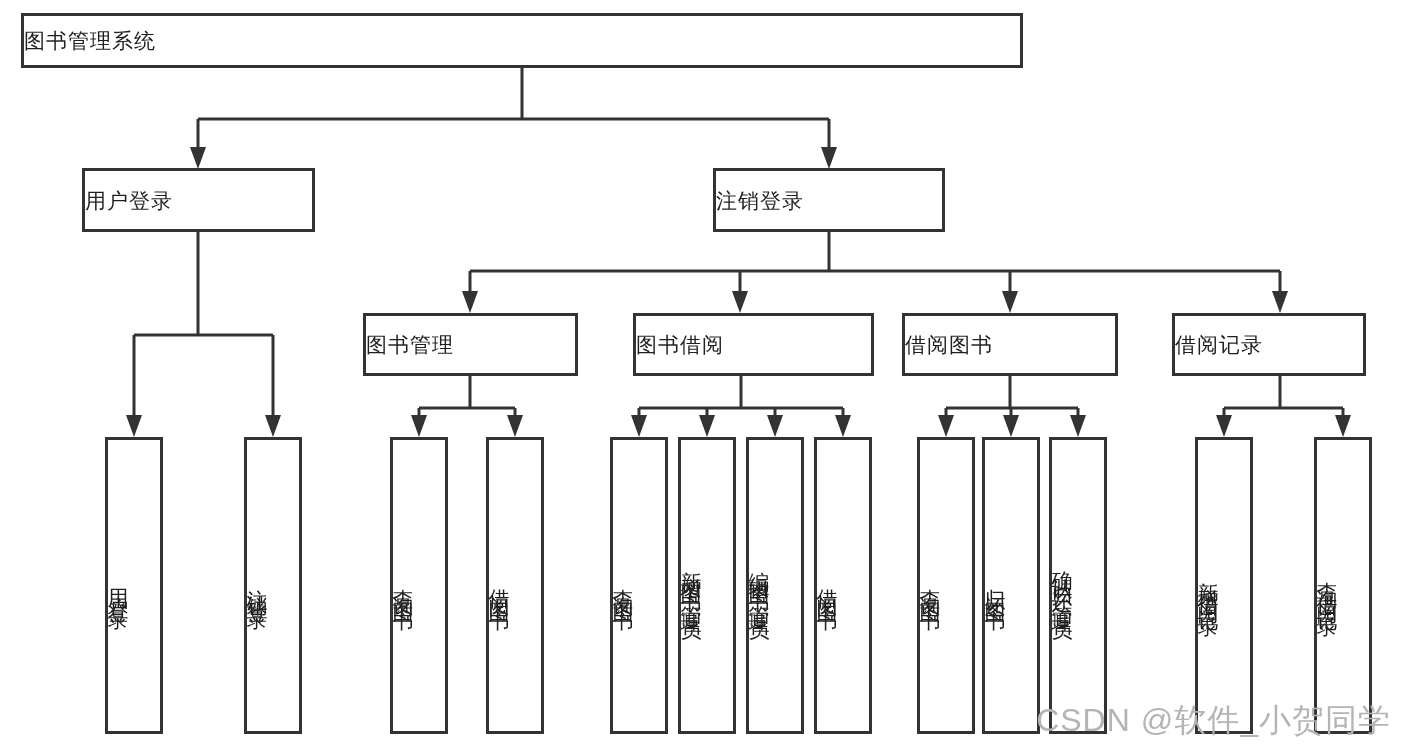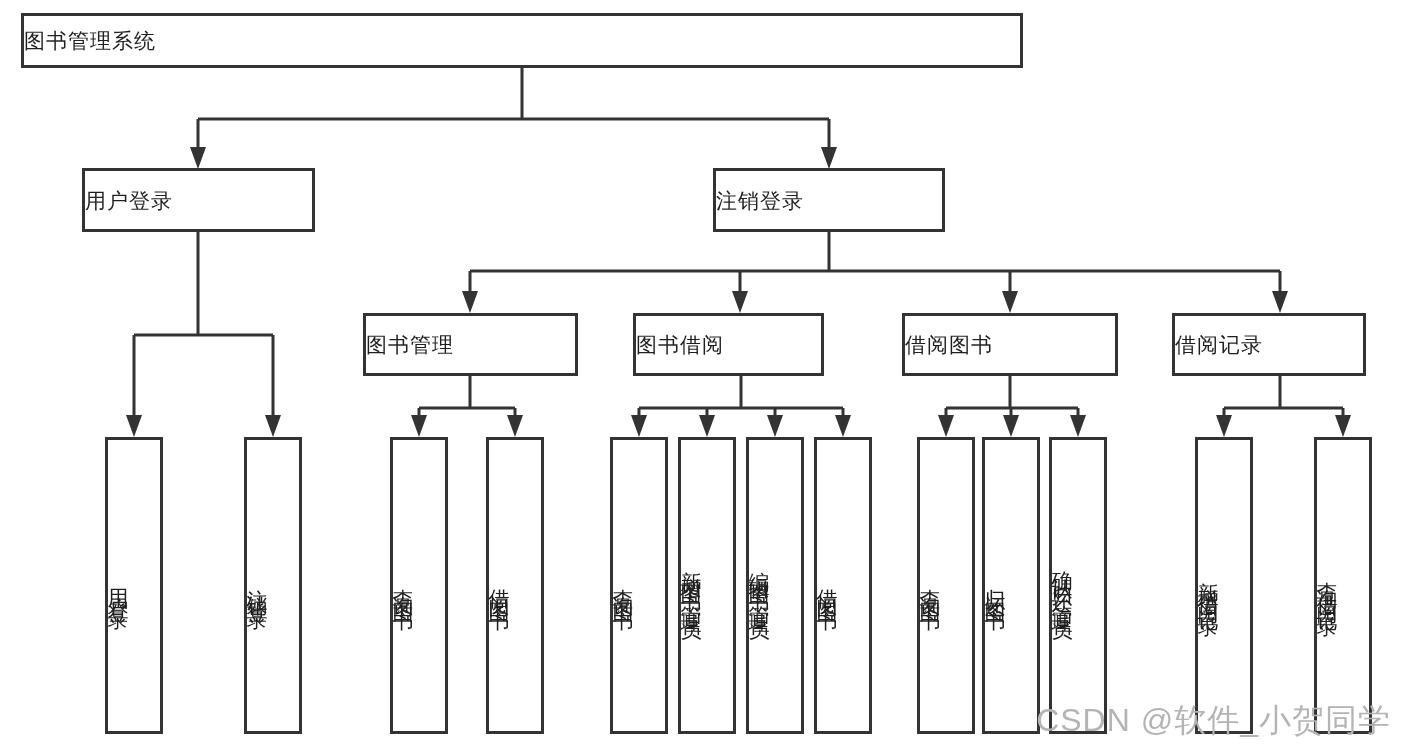"图书借阅" div.node { width: 191px -> 241px }
